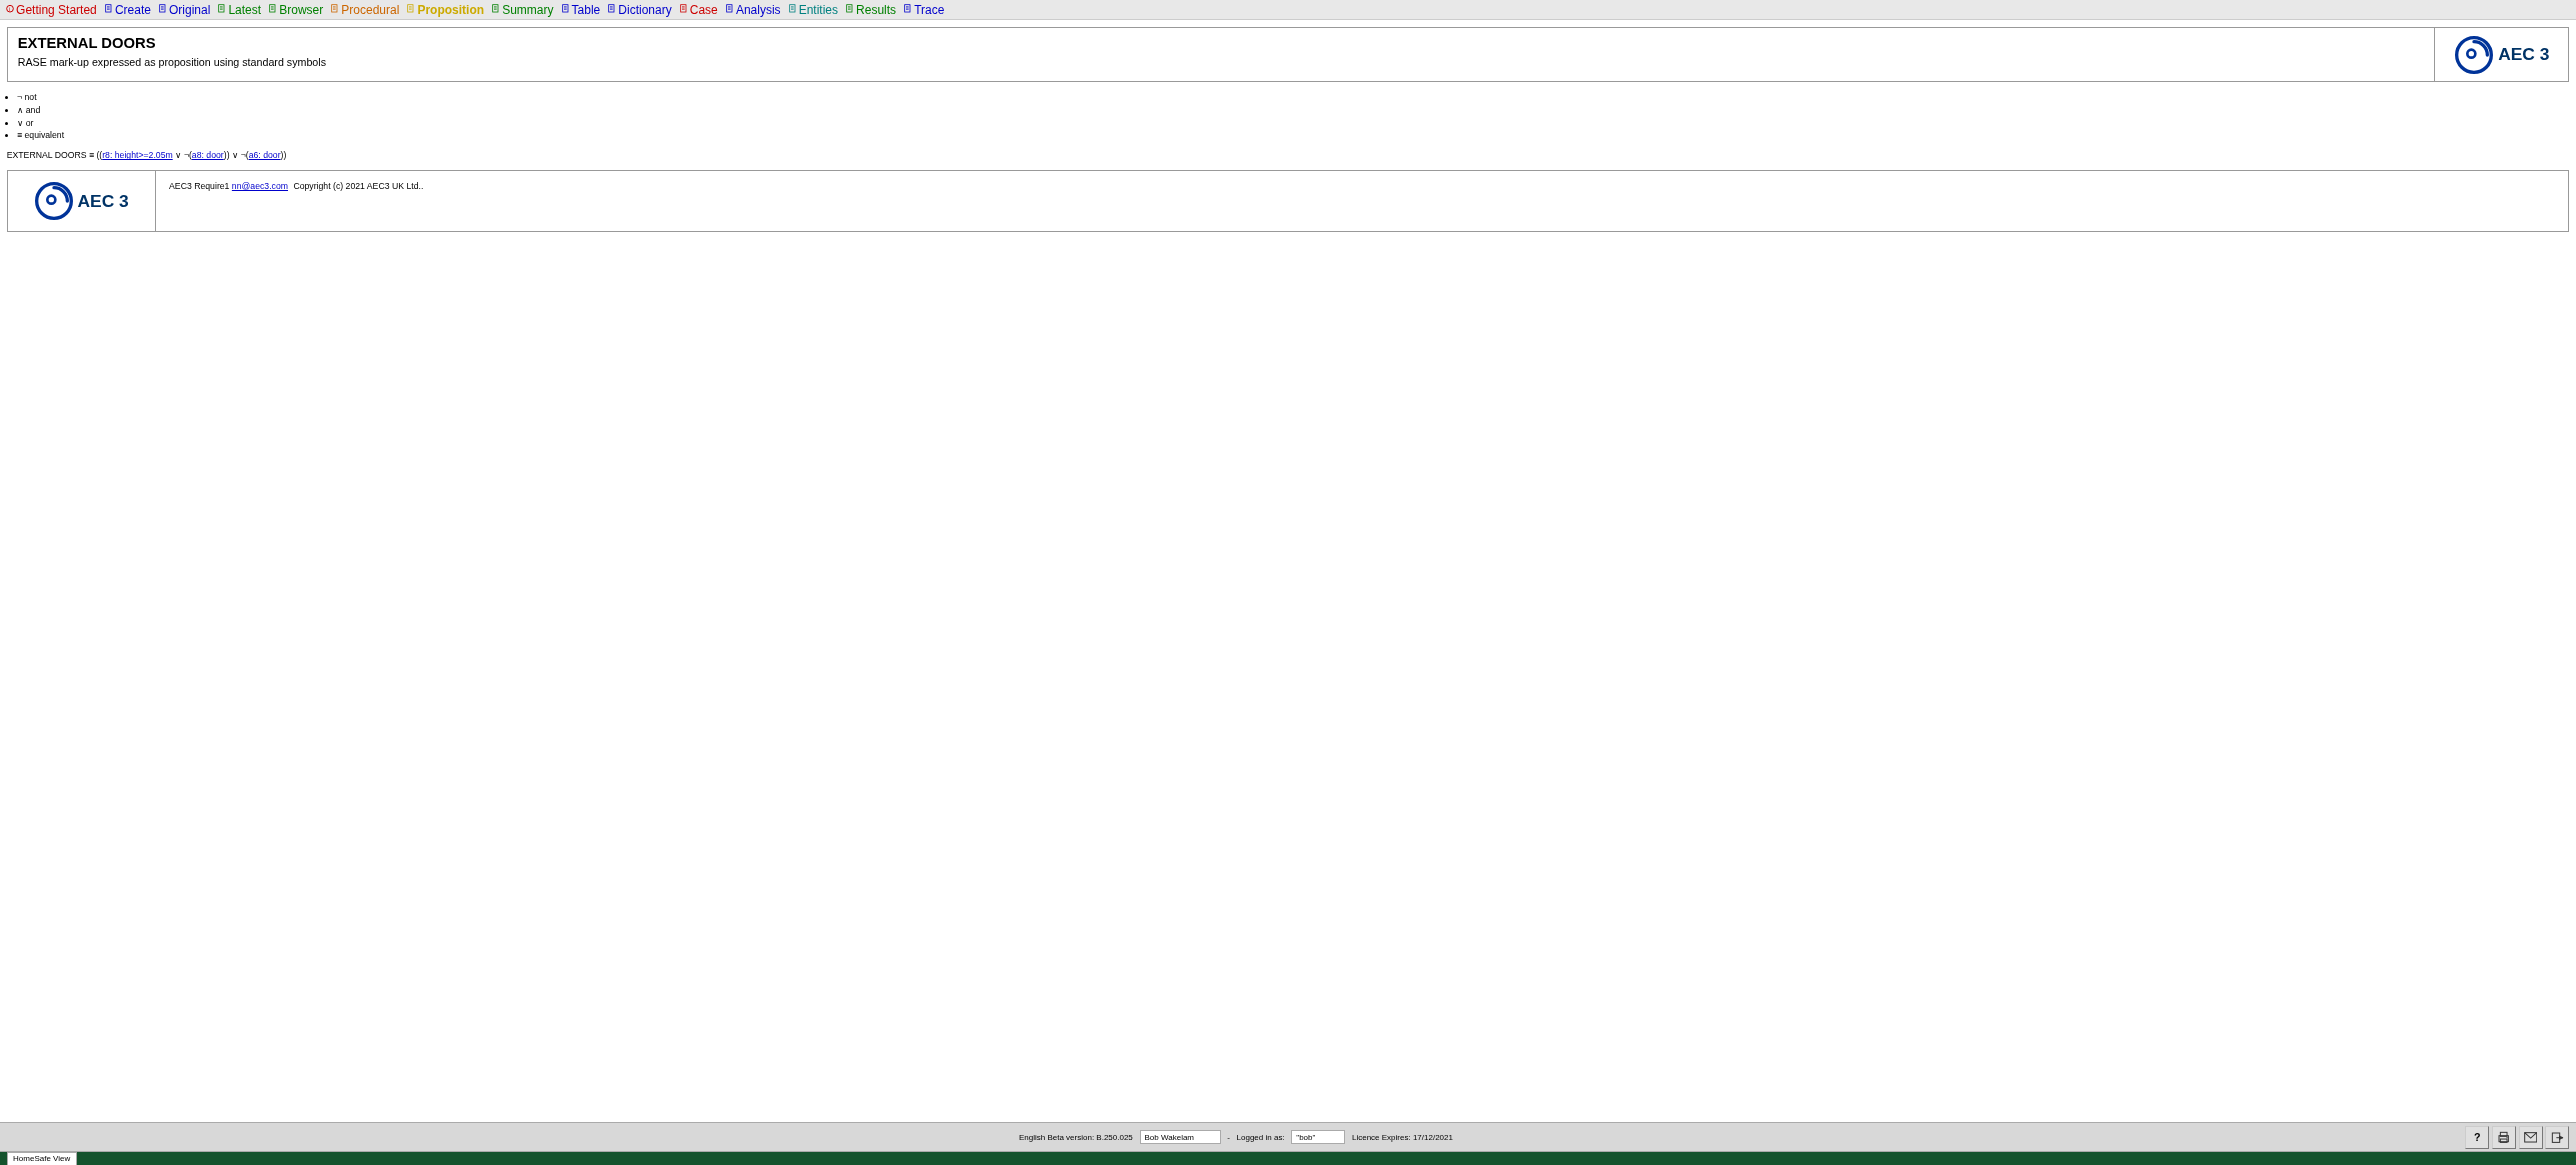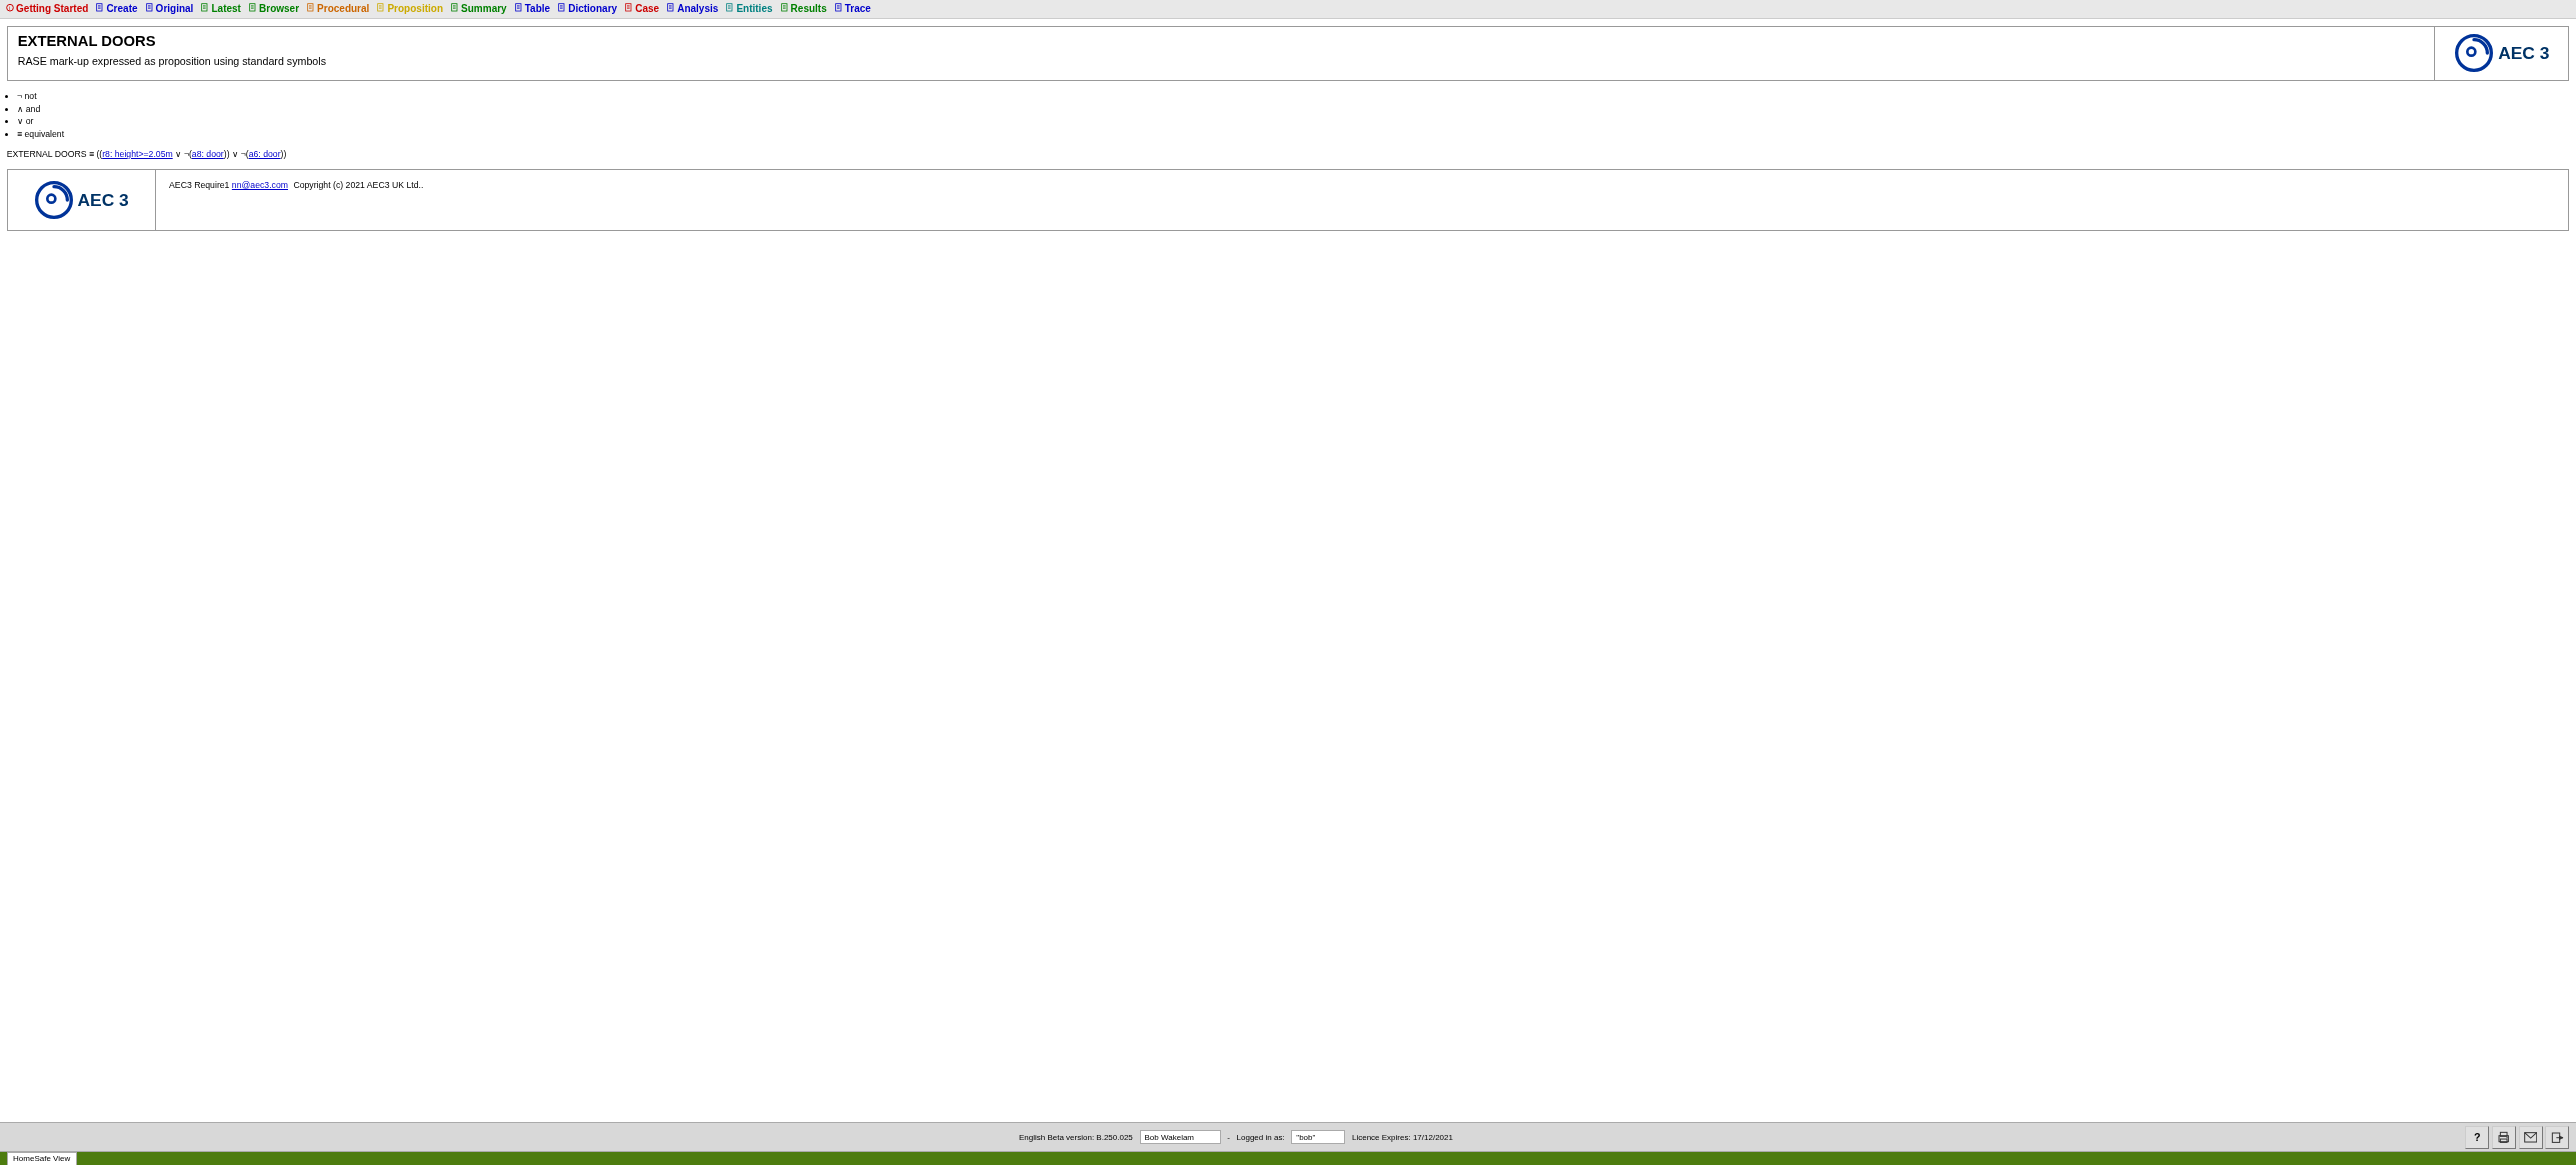"Getting Started" .nav-label { font-size: 10px -> 12px; font-weight: bold -> none }
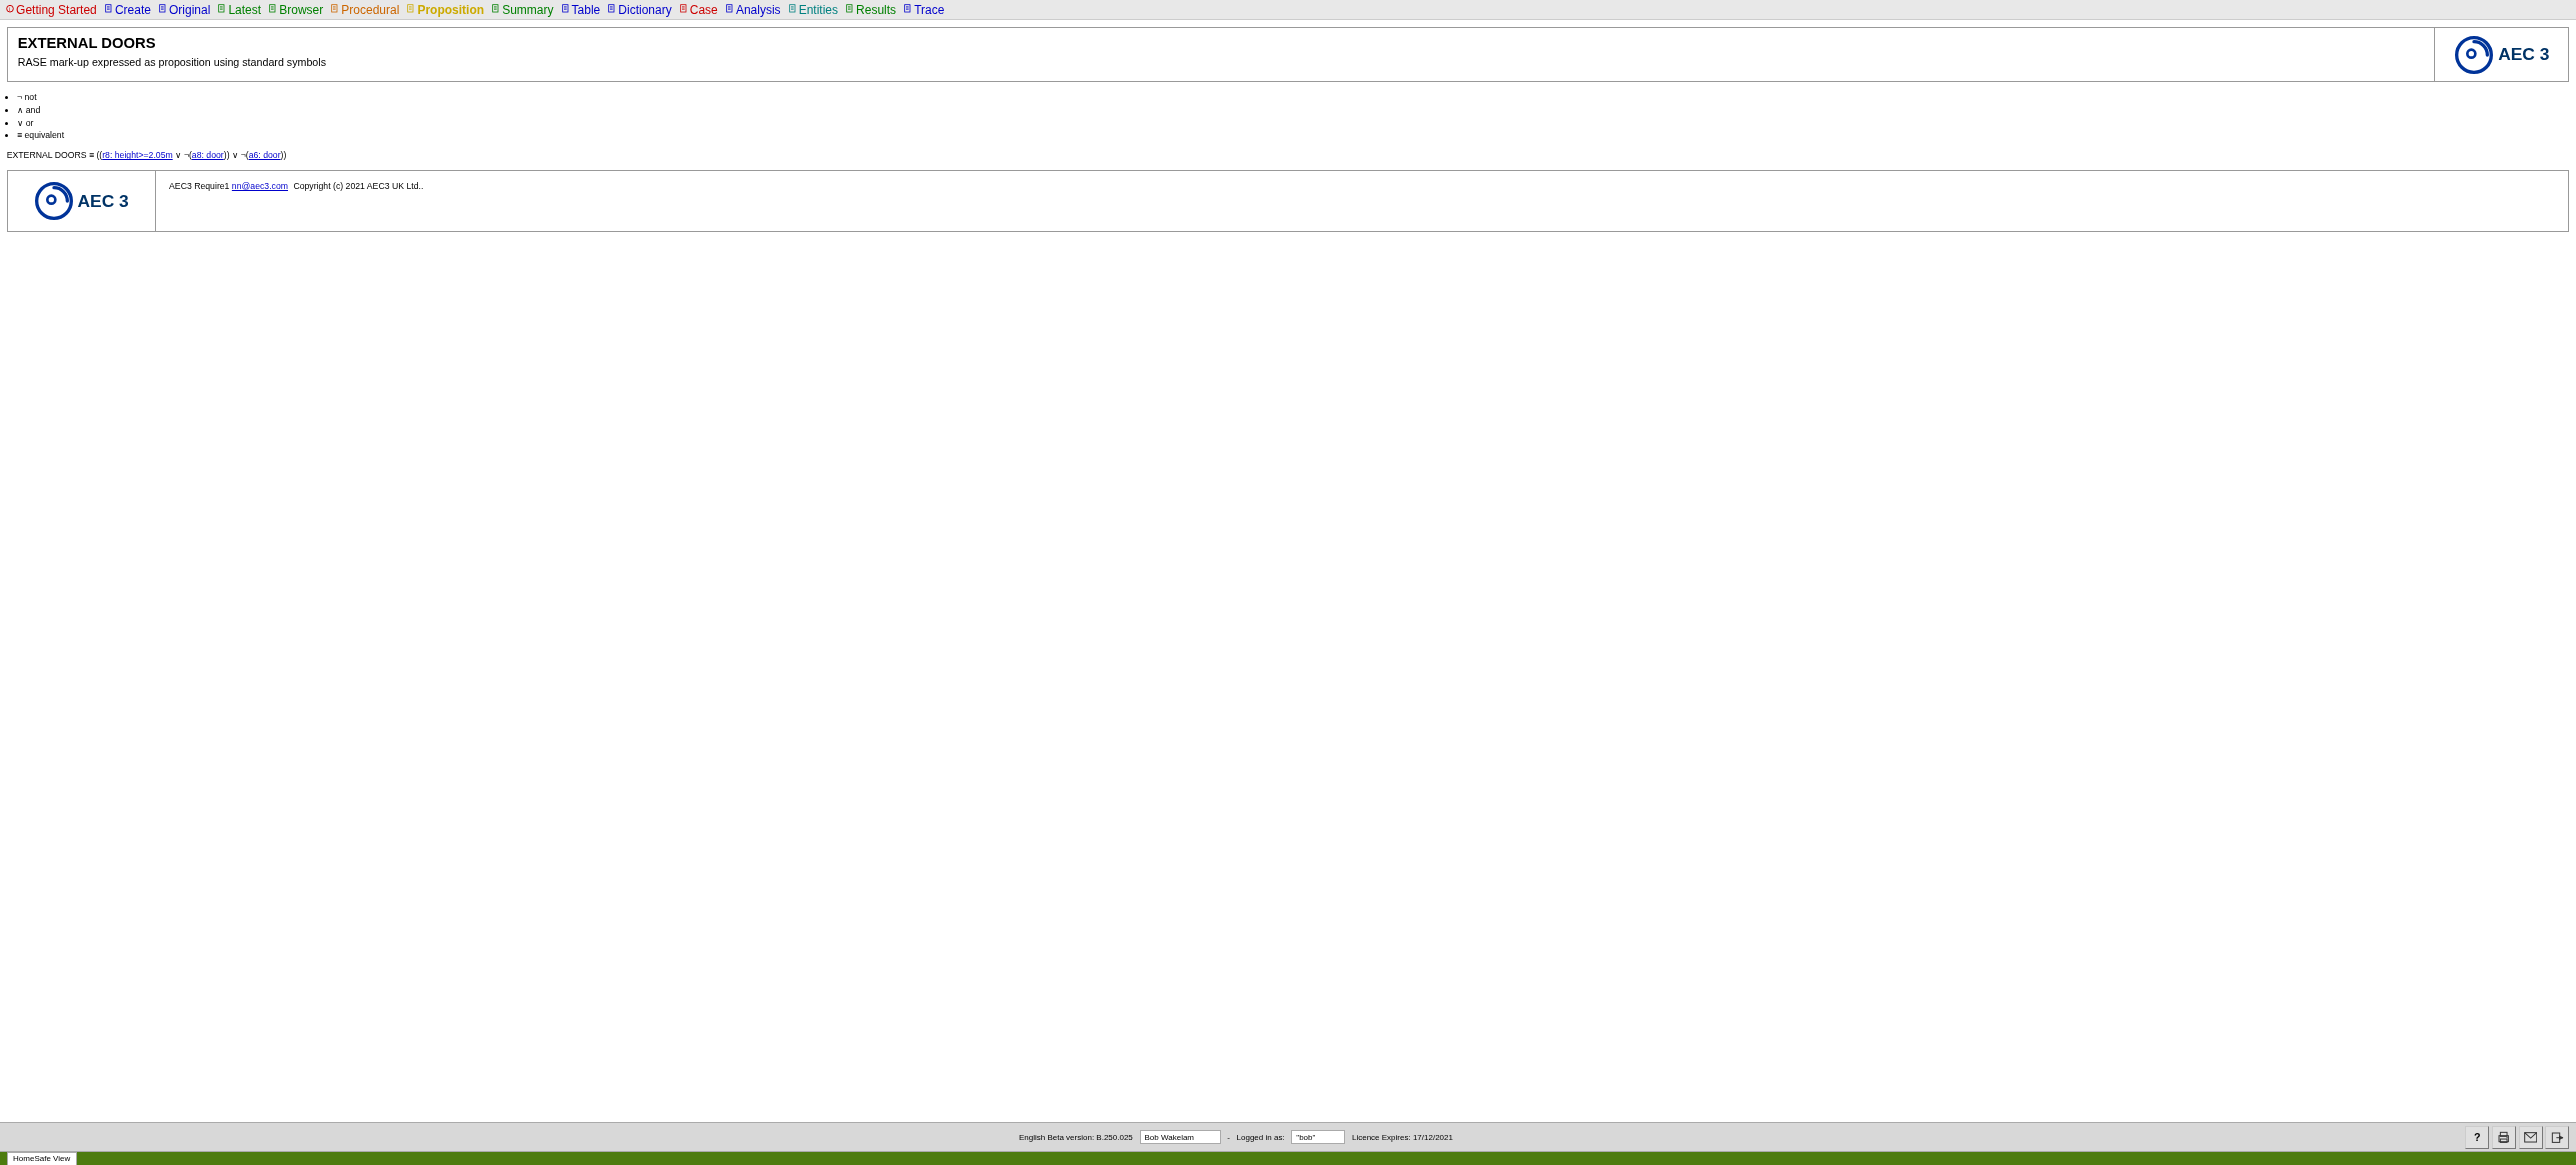"HomeSafe View" div { background: #4d7c0f -> #14532d }
